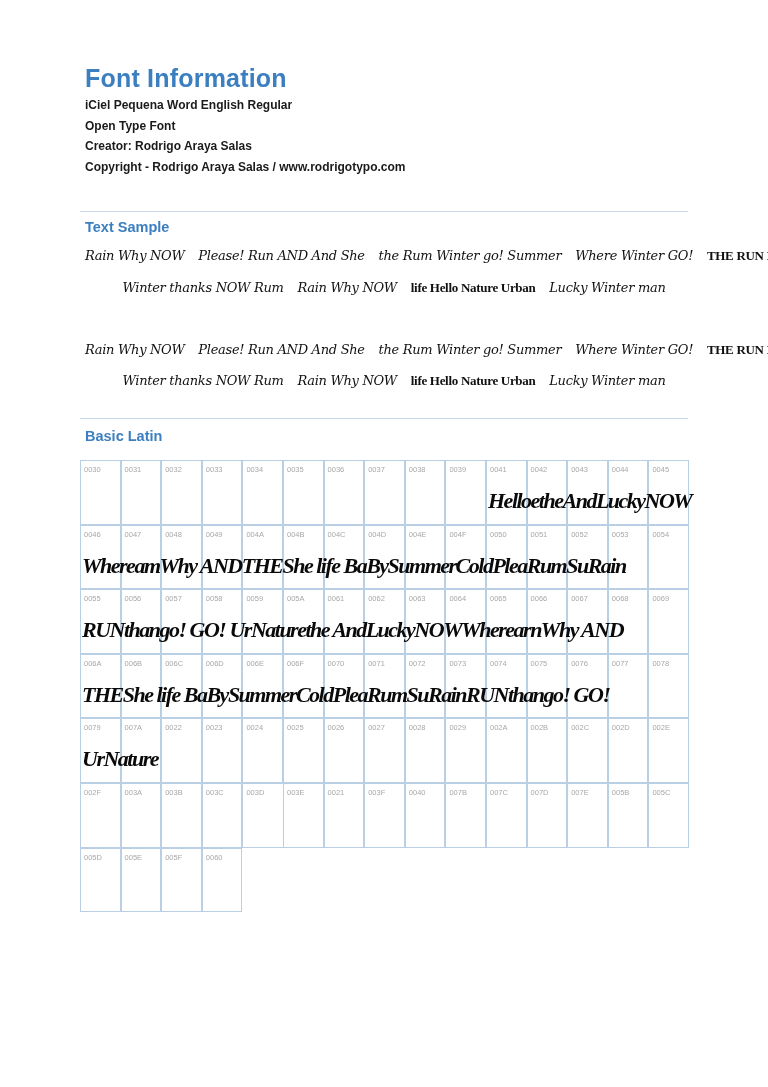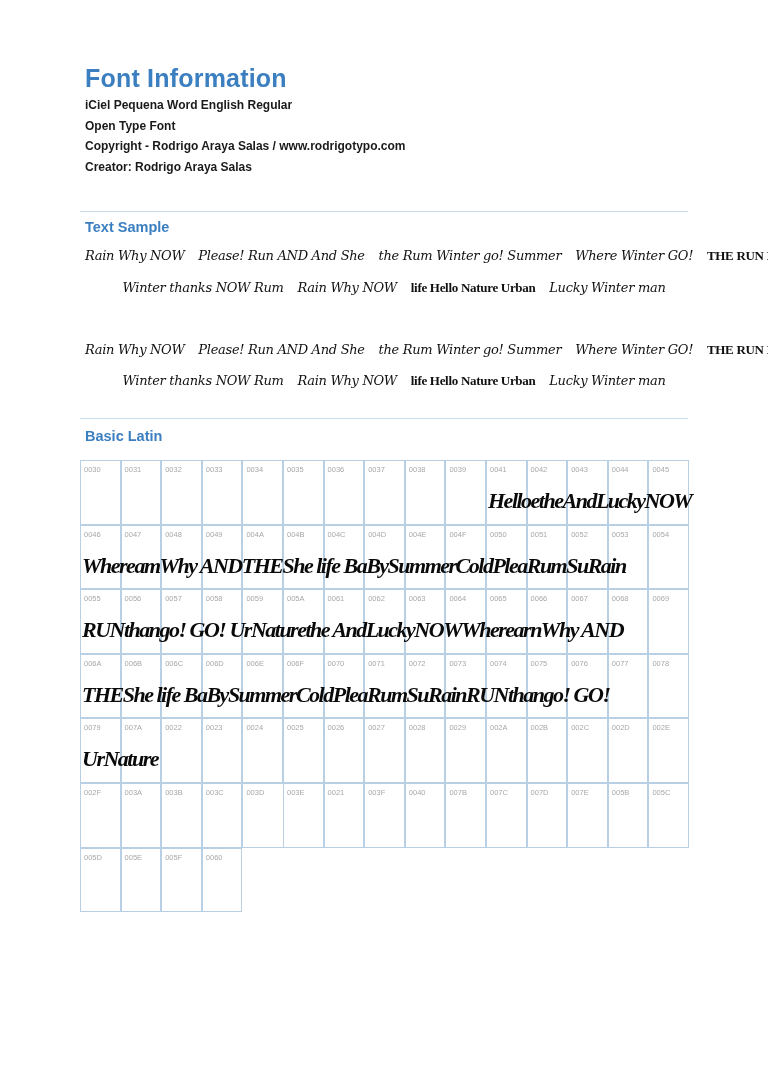"Copyright - Rodrigo Araya Salas" div { order: before "Creator: Rodrigo Araya Salas" -> after "Creator: Rodrigo Araya Salas" }
